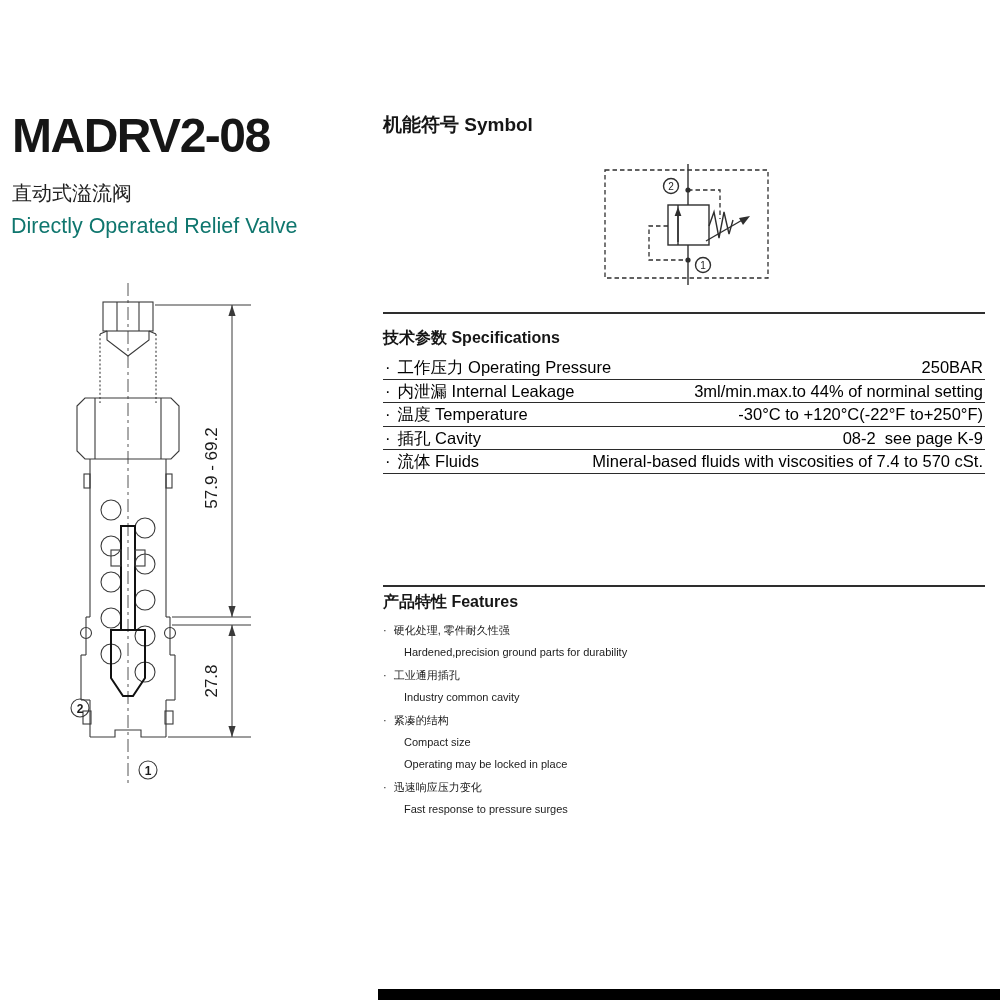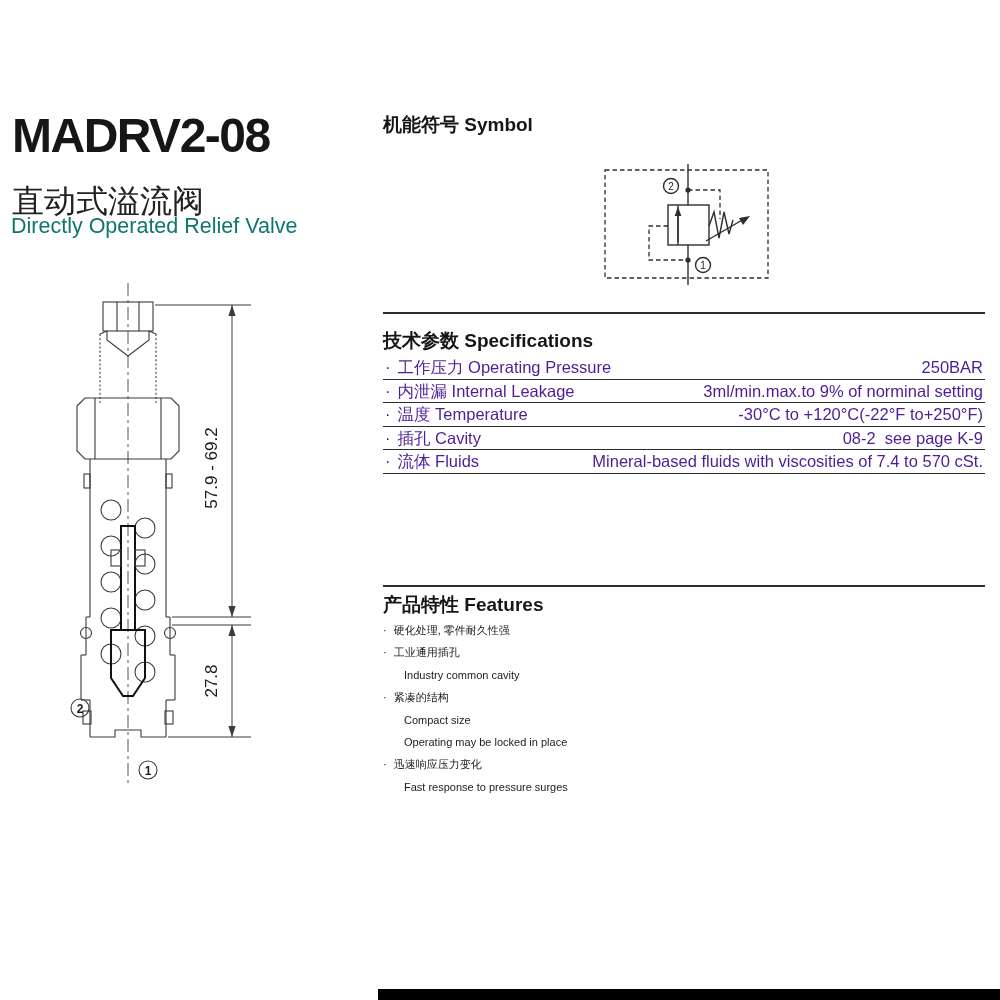"直动式溢流阀" .subtitle-zh { font-size: 32px -> 20px }
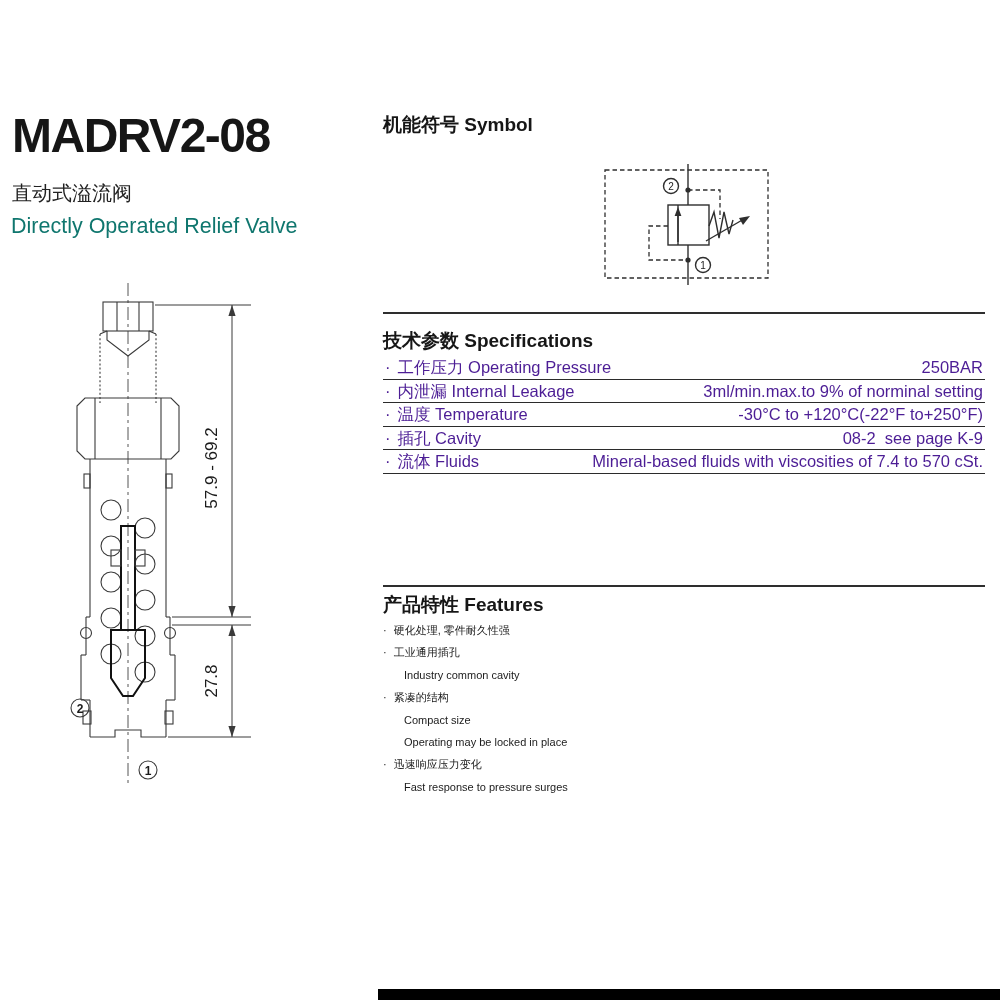"技术参数 Specifications" .sec-head { font-size: 19px -> 16px }
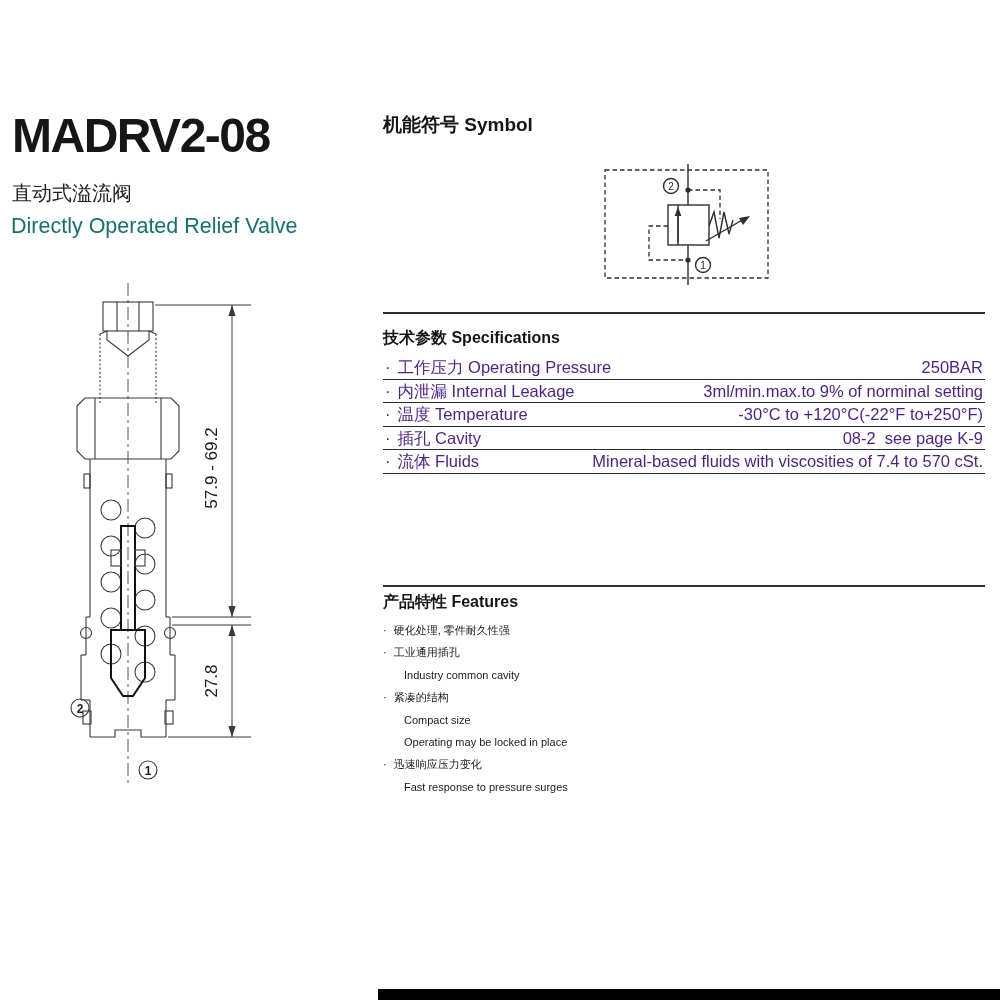"· 工作压力 Operating Pressure" .spec-row { color: #4c1d95 -> #000000 }
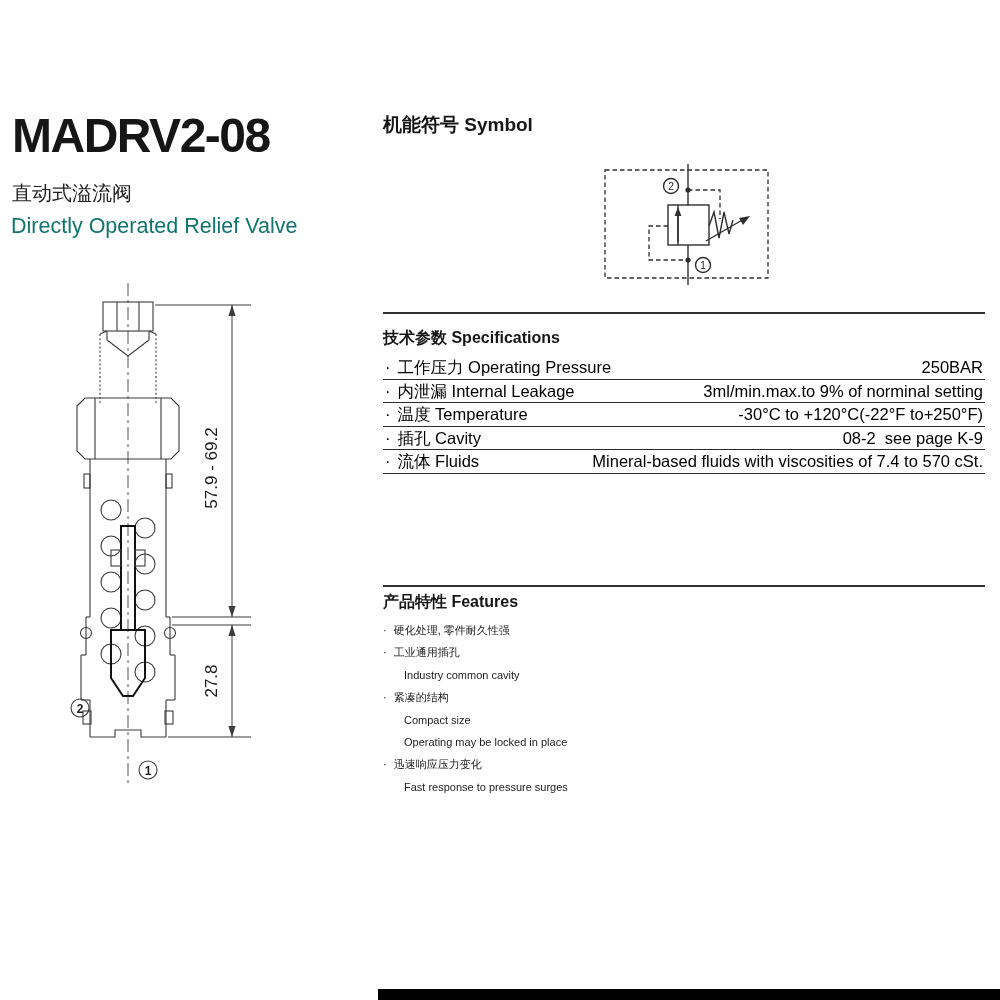"3ml/min.max.to 9% of norminal setting" span.spec-value { text: 9% -> 44% }
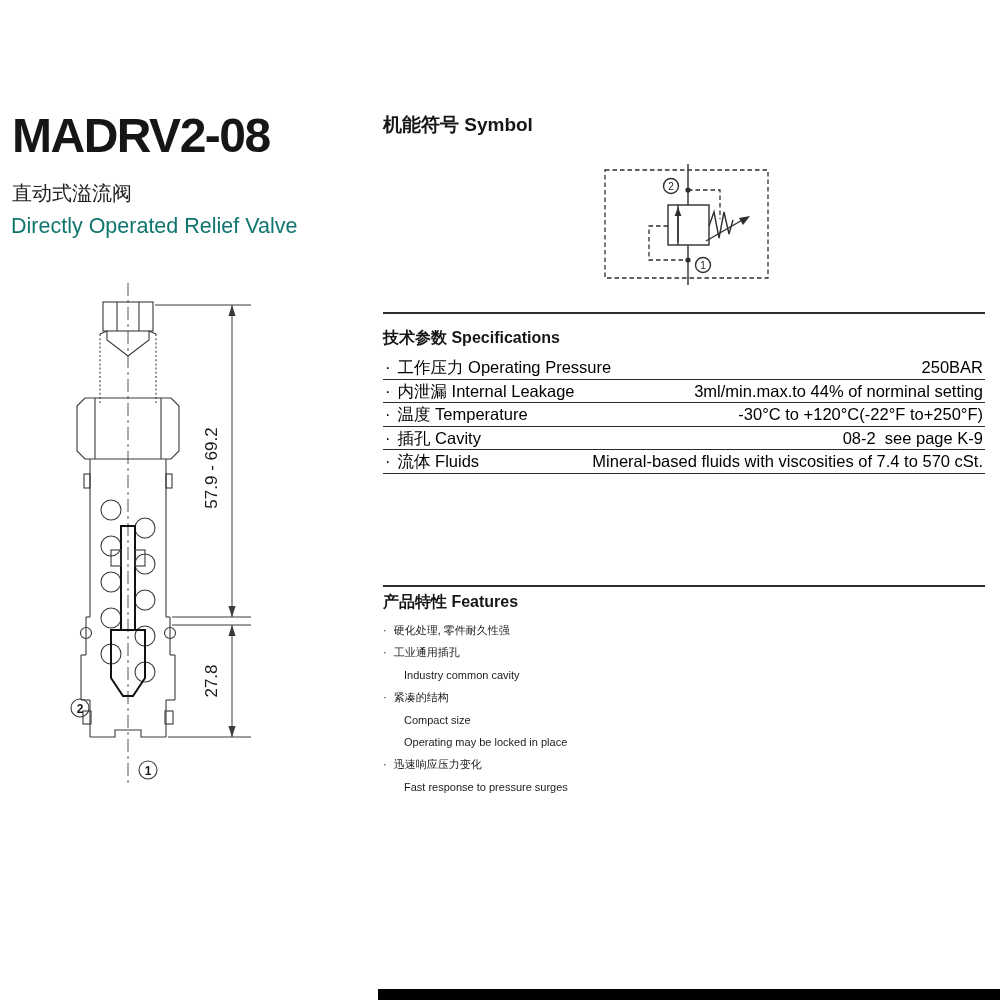"Hardened,precision ground parts for" div.feat-en { html: none -> <div>Hardened,precision ground parts for durability</div> }
